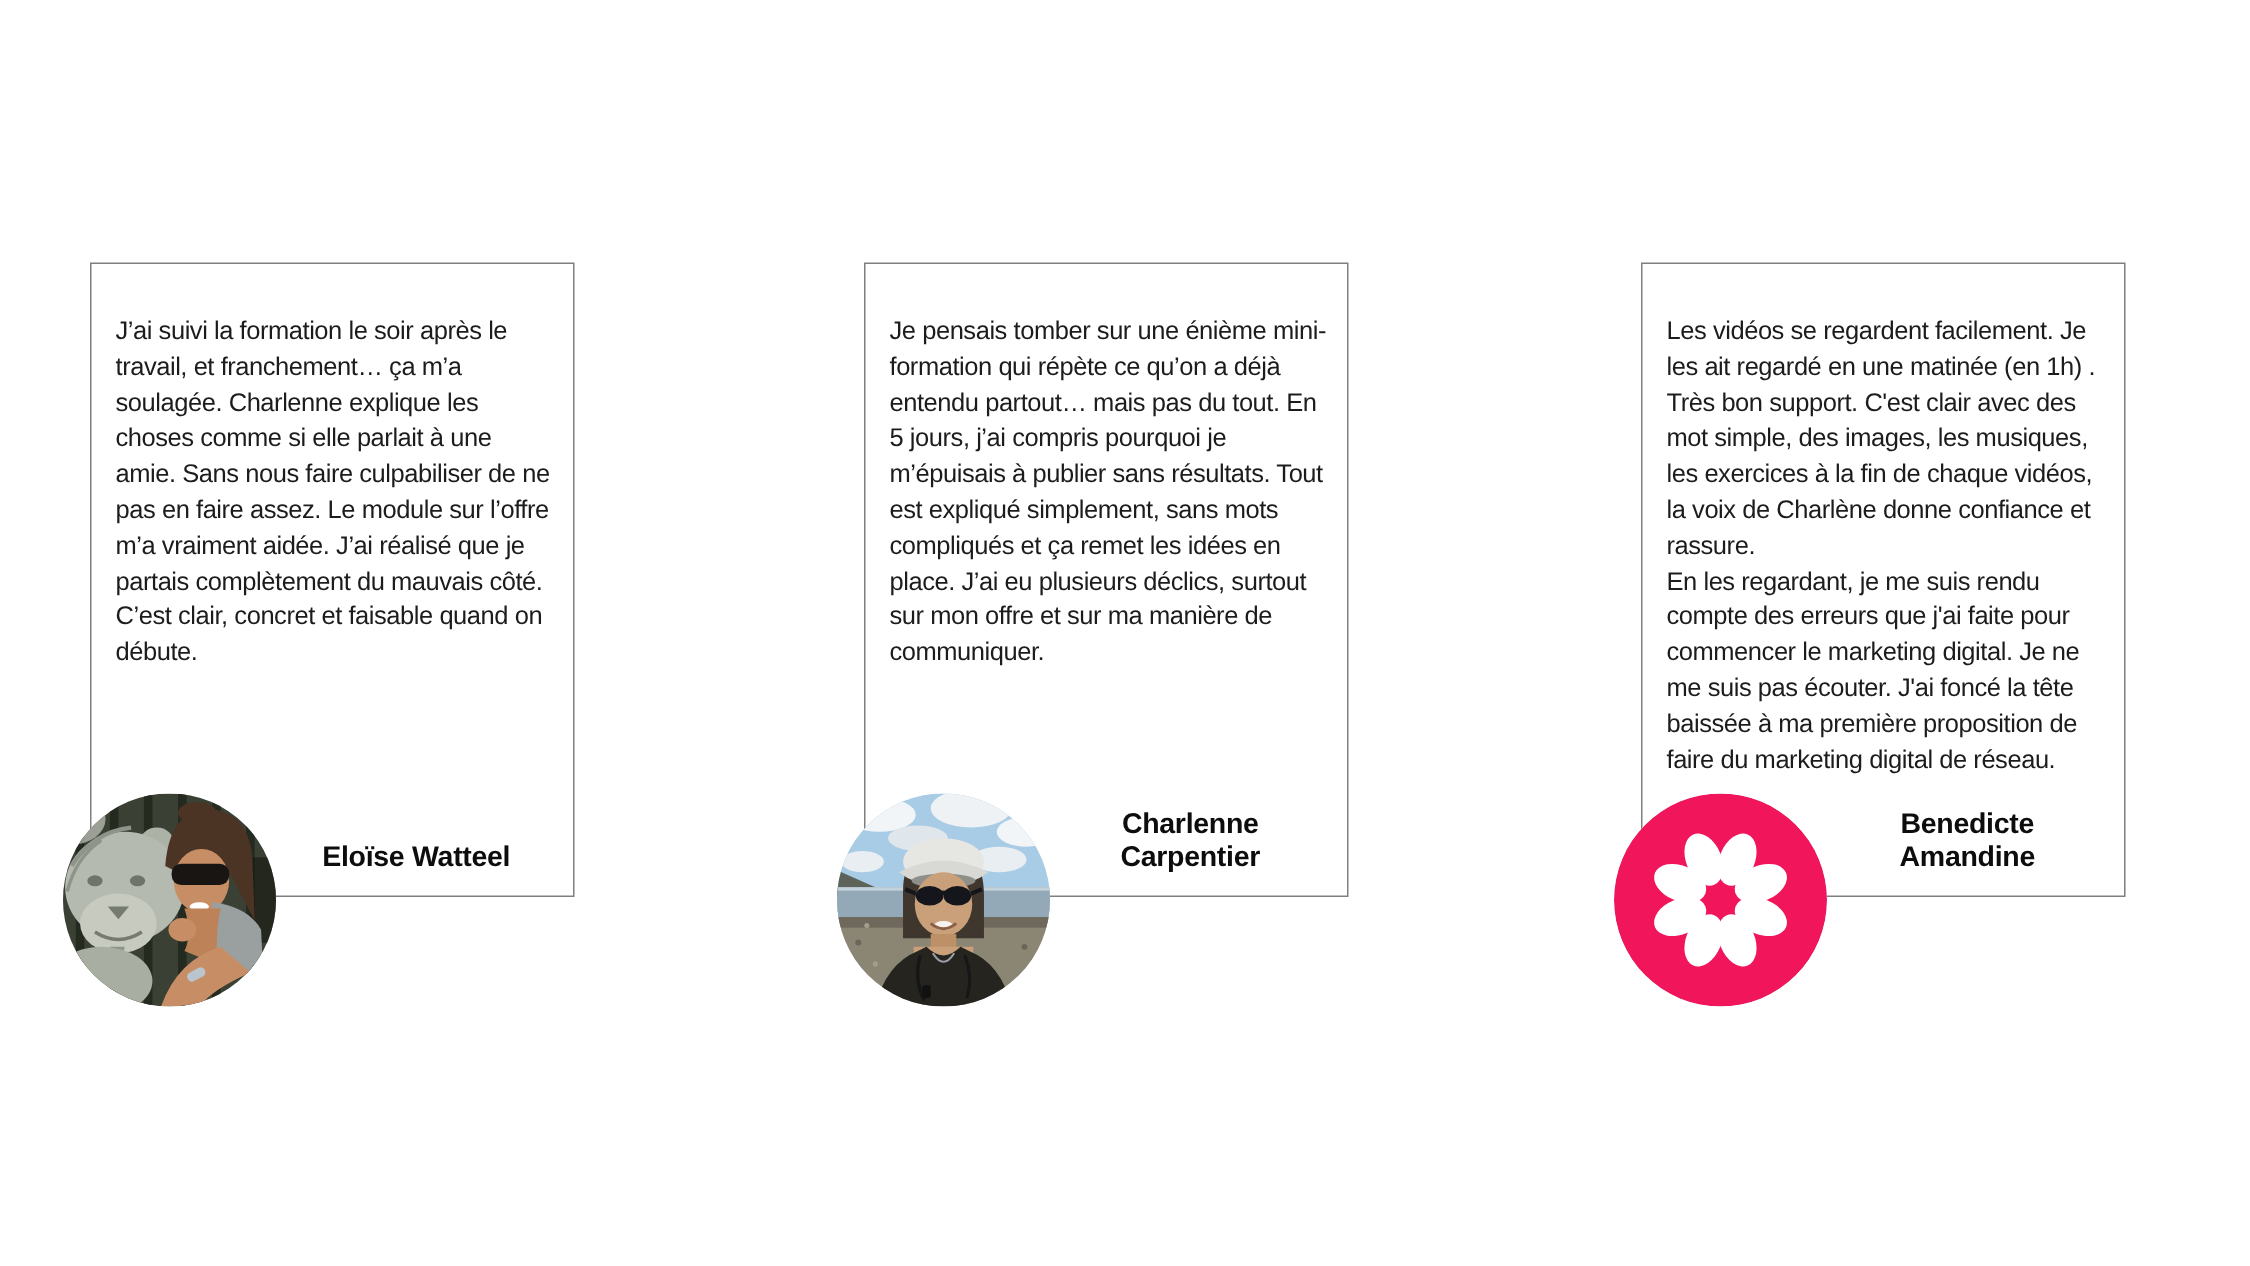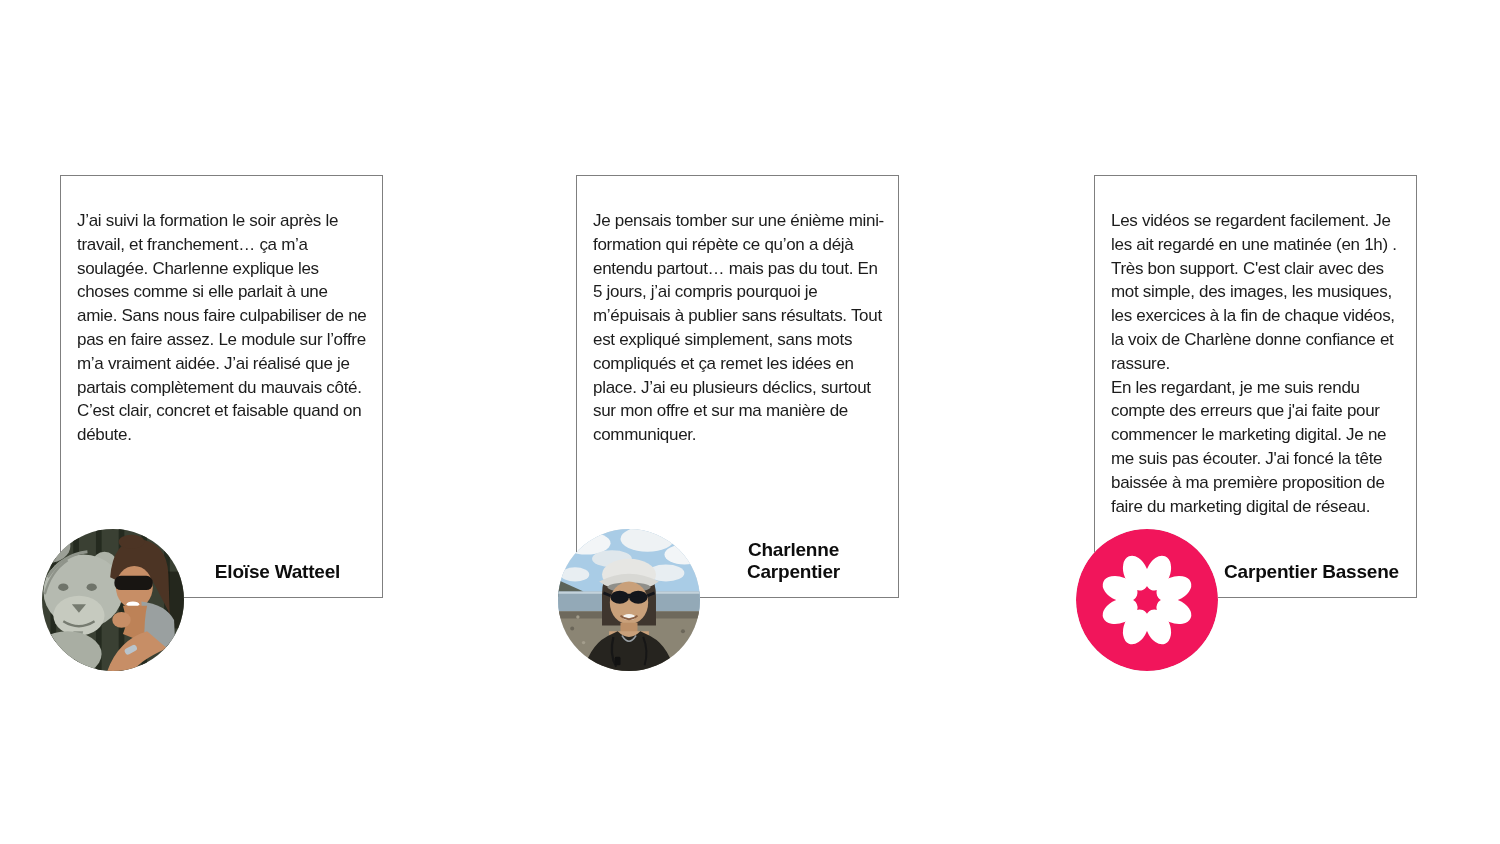"Carpentier Bassene" div.author { text: Carpentier Bassene -> Benedicte Amandine }
